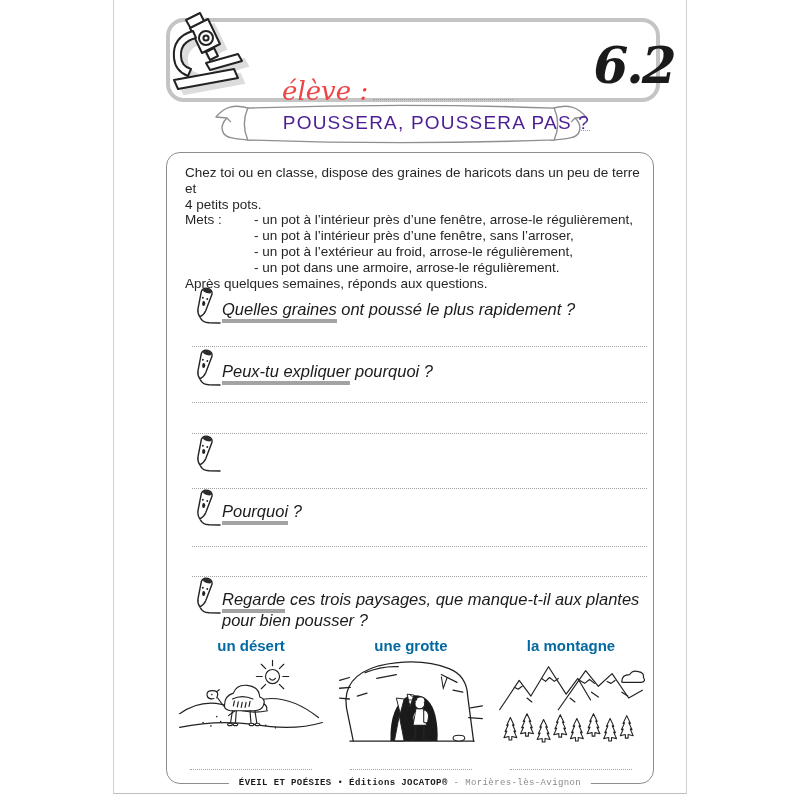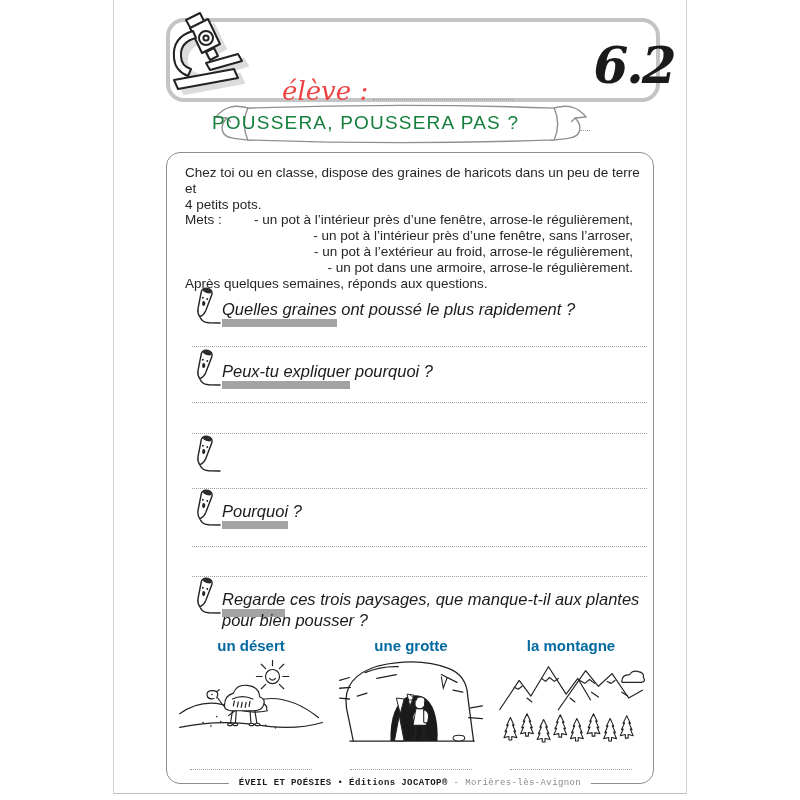"POUSSERA, POUSSERA PAS ?" .banner-title { color: #15803d -> #4c1d95; text-align: left -> right }
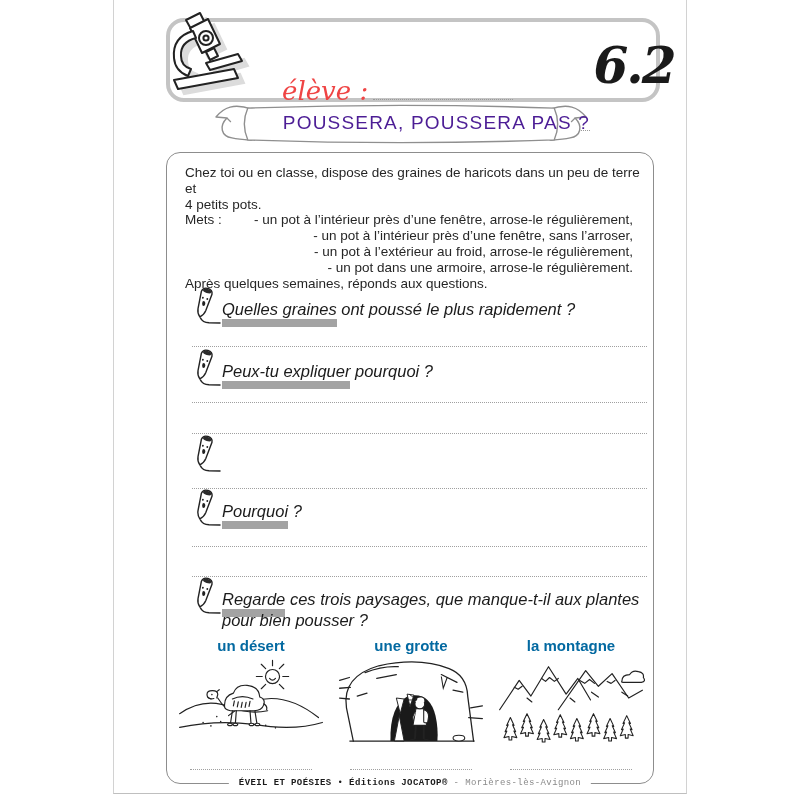"- un pot à l’intérieur" .mets-items div { text-align: right -> none }
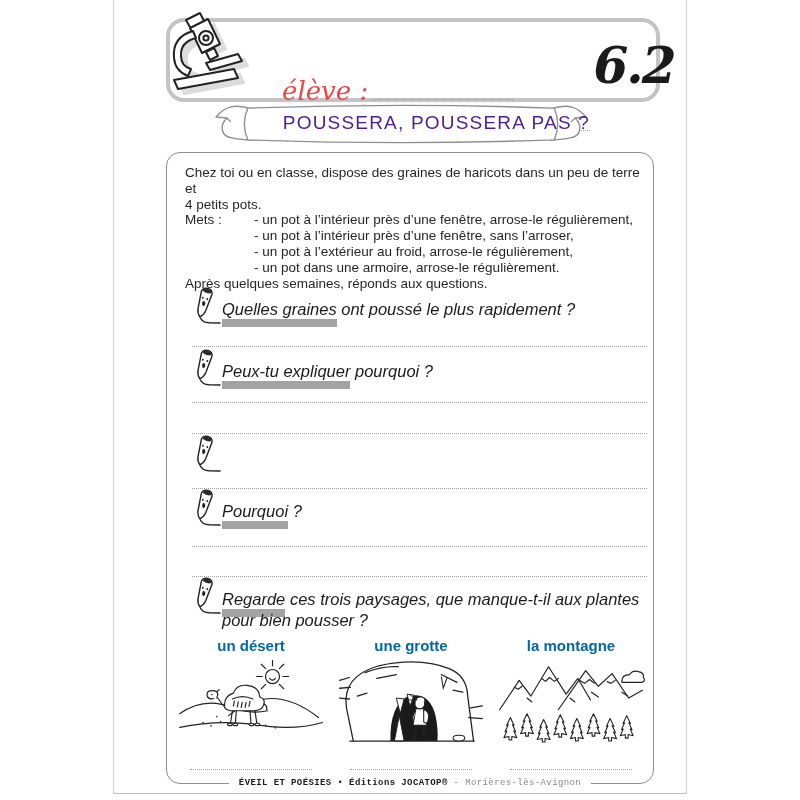"Quelles graines" .lead { border-bottom: 8px solid #a3a3a3 -> 4px solid #a3a3a3 }
